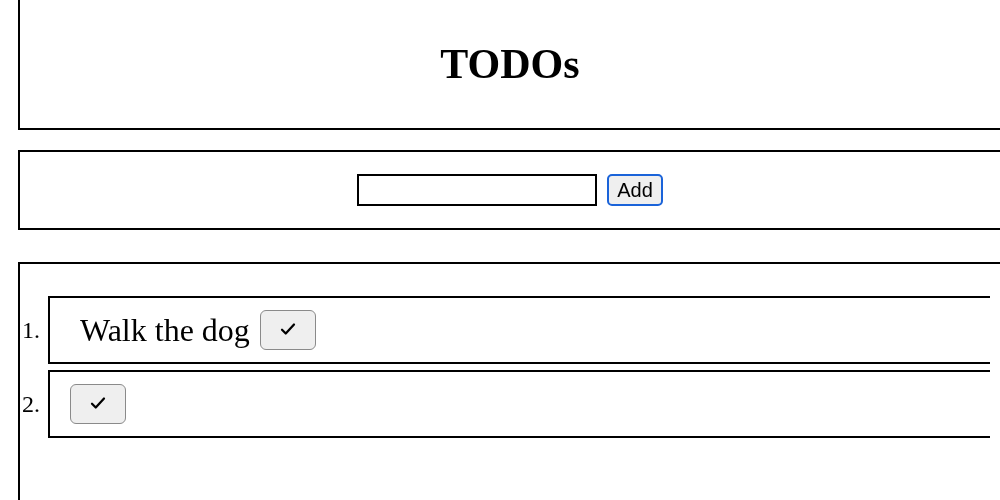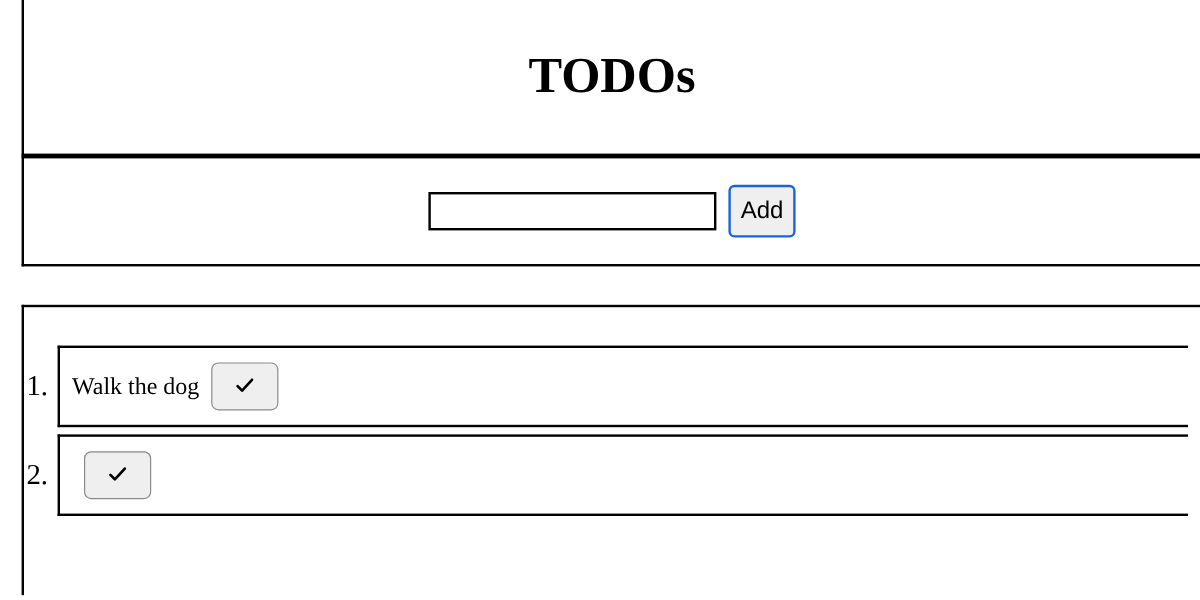"TODOs" .header-box { margin-bottom: 0 -> 20px }
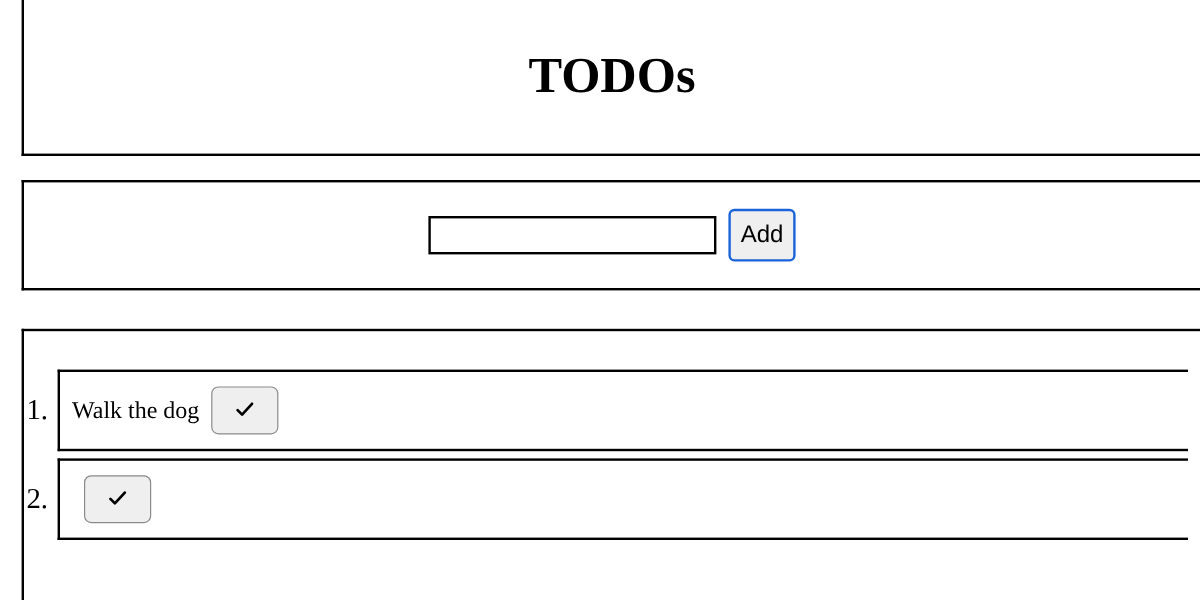"Add" .add-button { height: 44px -> 32px }
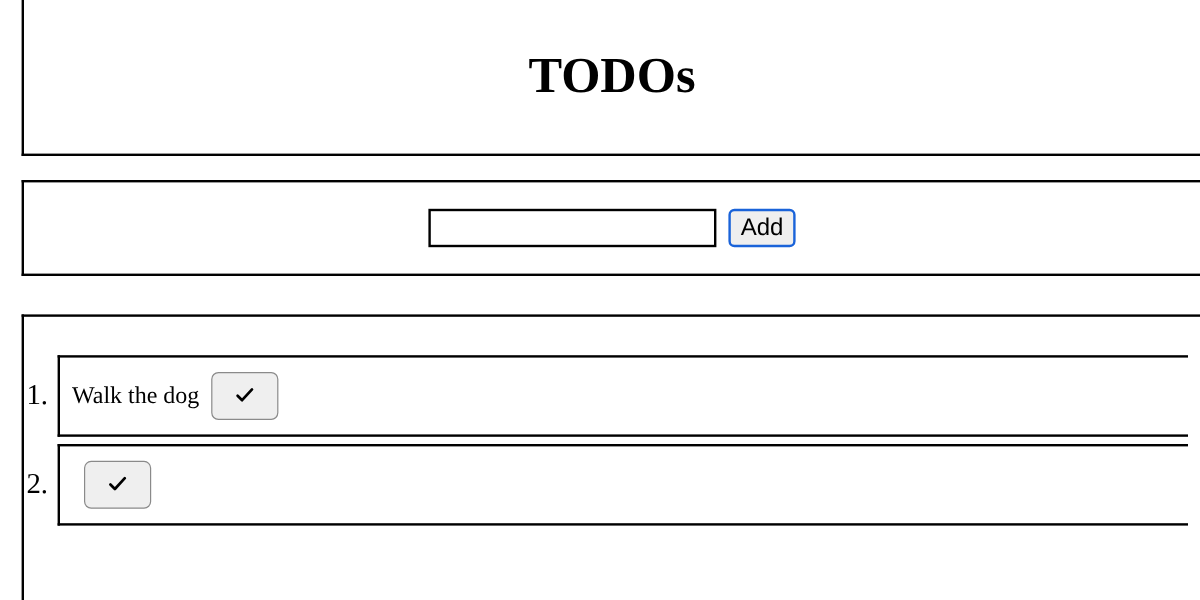"Walk the dog" .row-text { font-size: 20px -> 32px; margin-left: none -> 20px }
